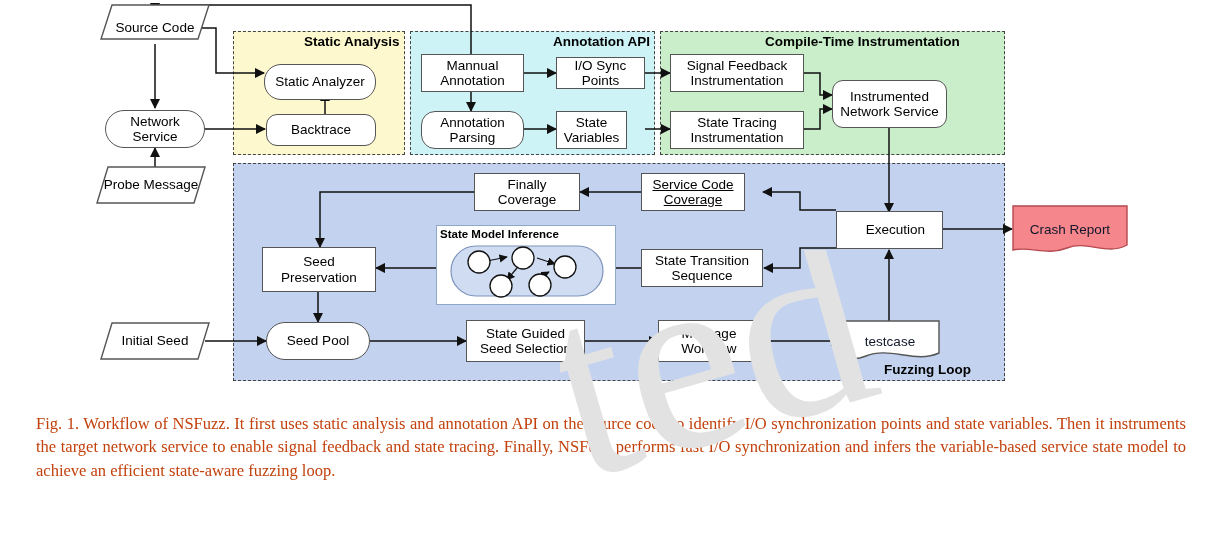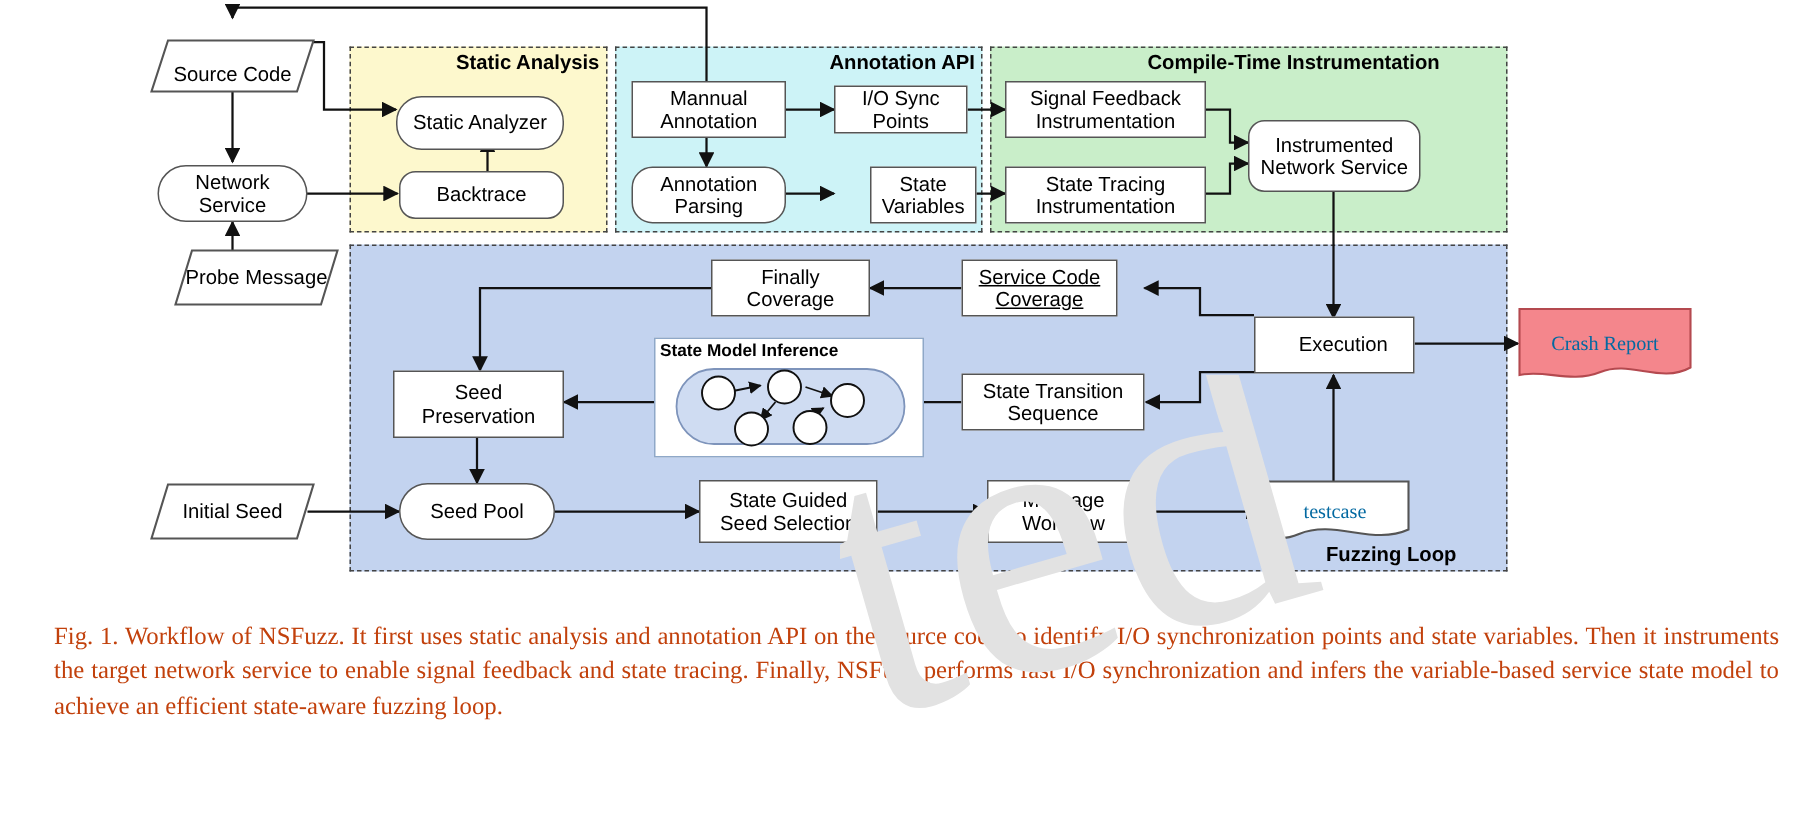"Source Code" div.para { top: 26px -> 4px }
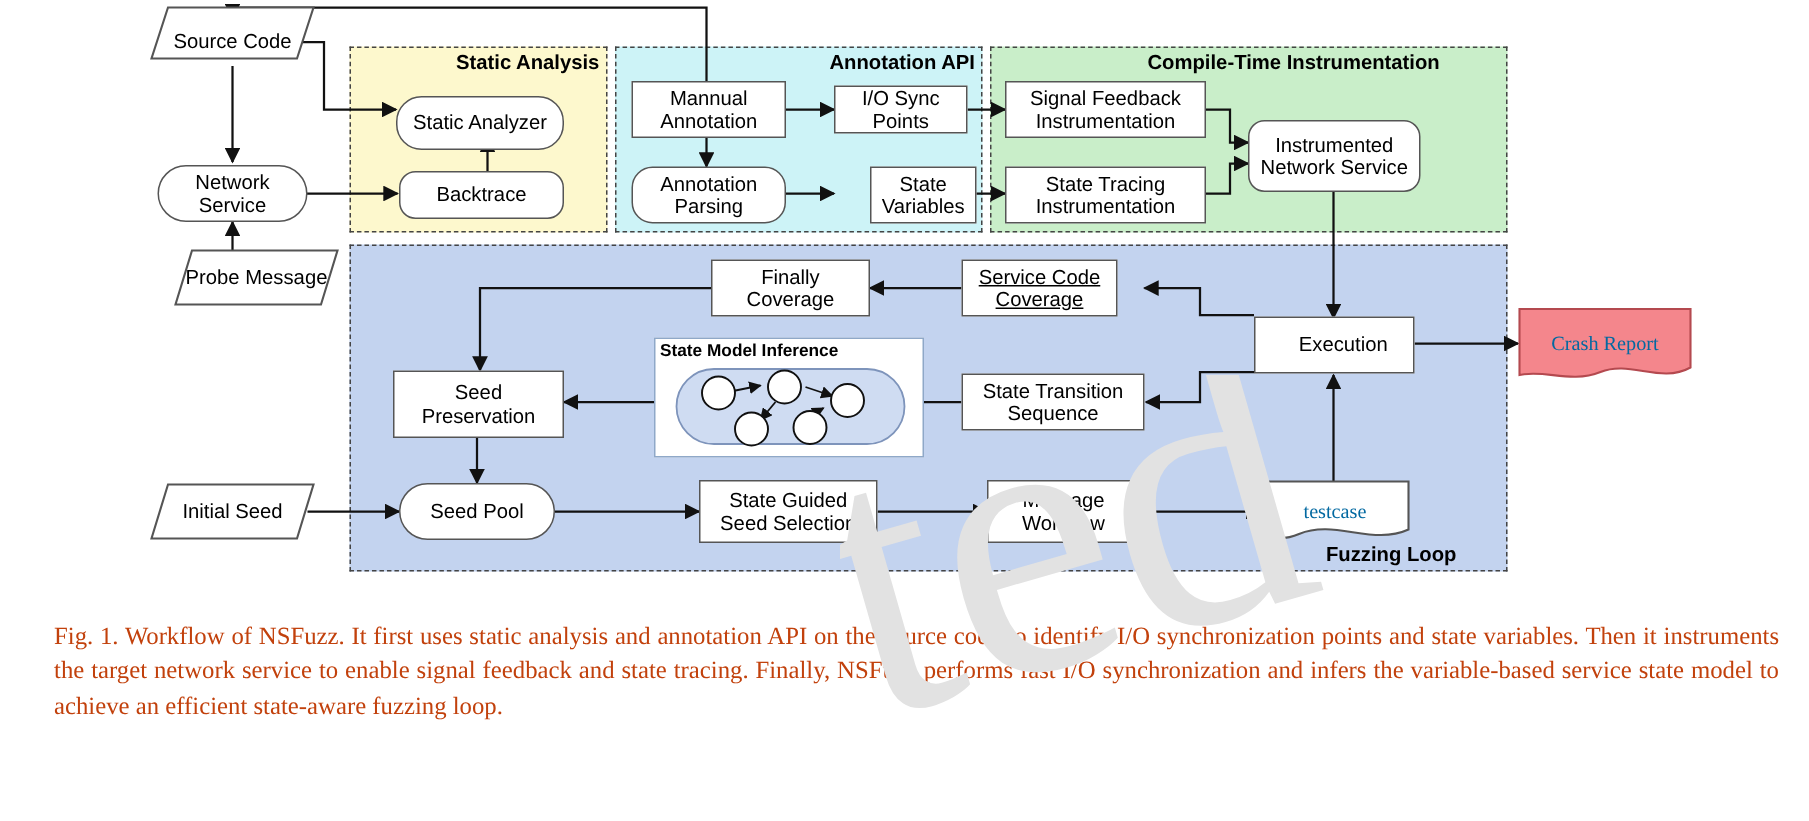"State Variables" div.node { margin-left: 24px -> none }
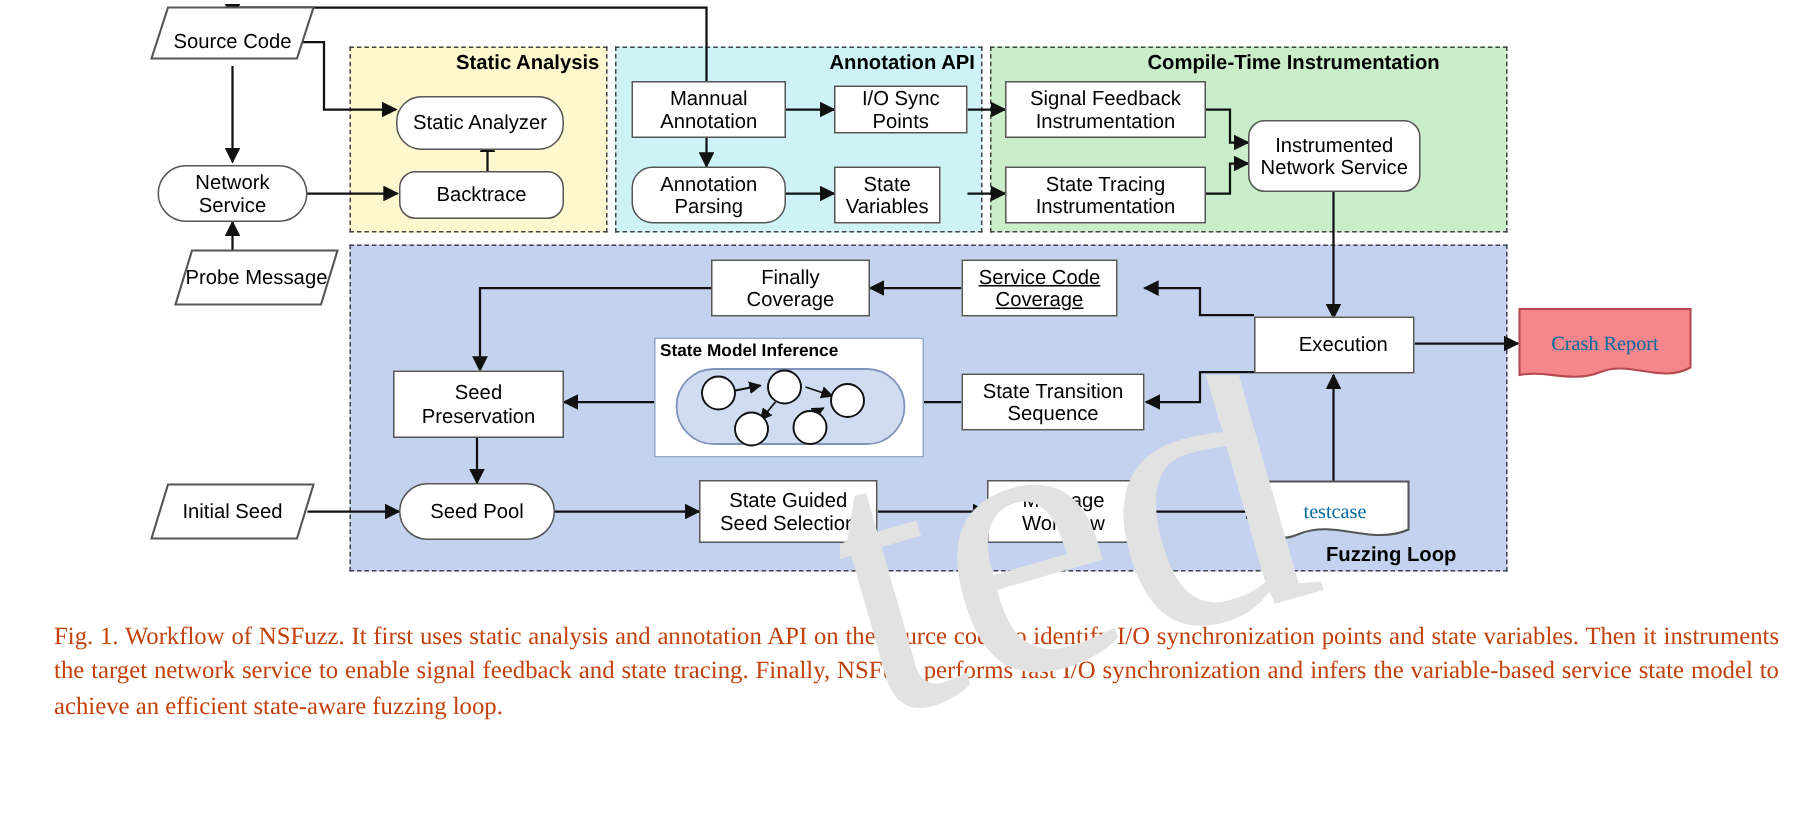"Probe Message" div.para { left: 116px -> 96px }
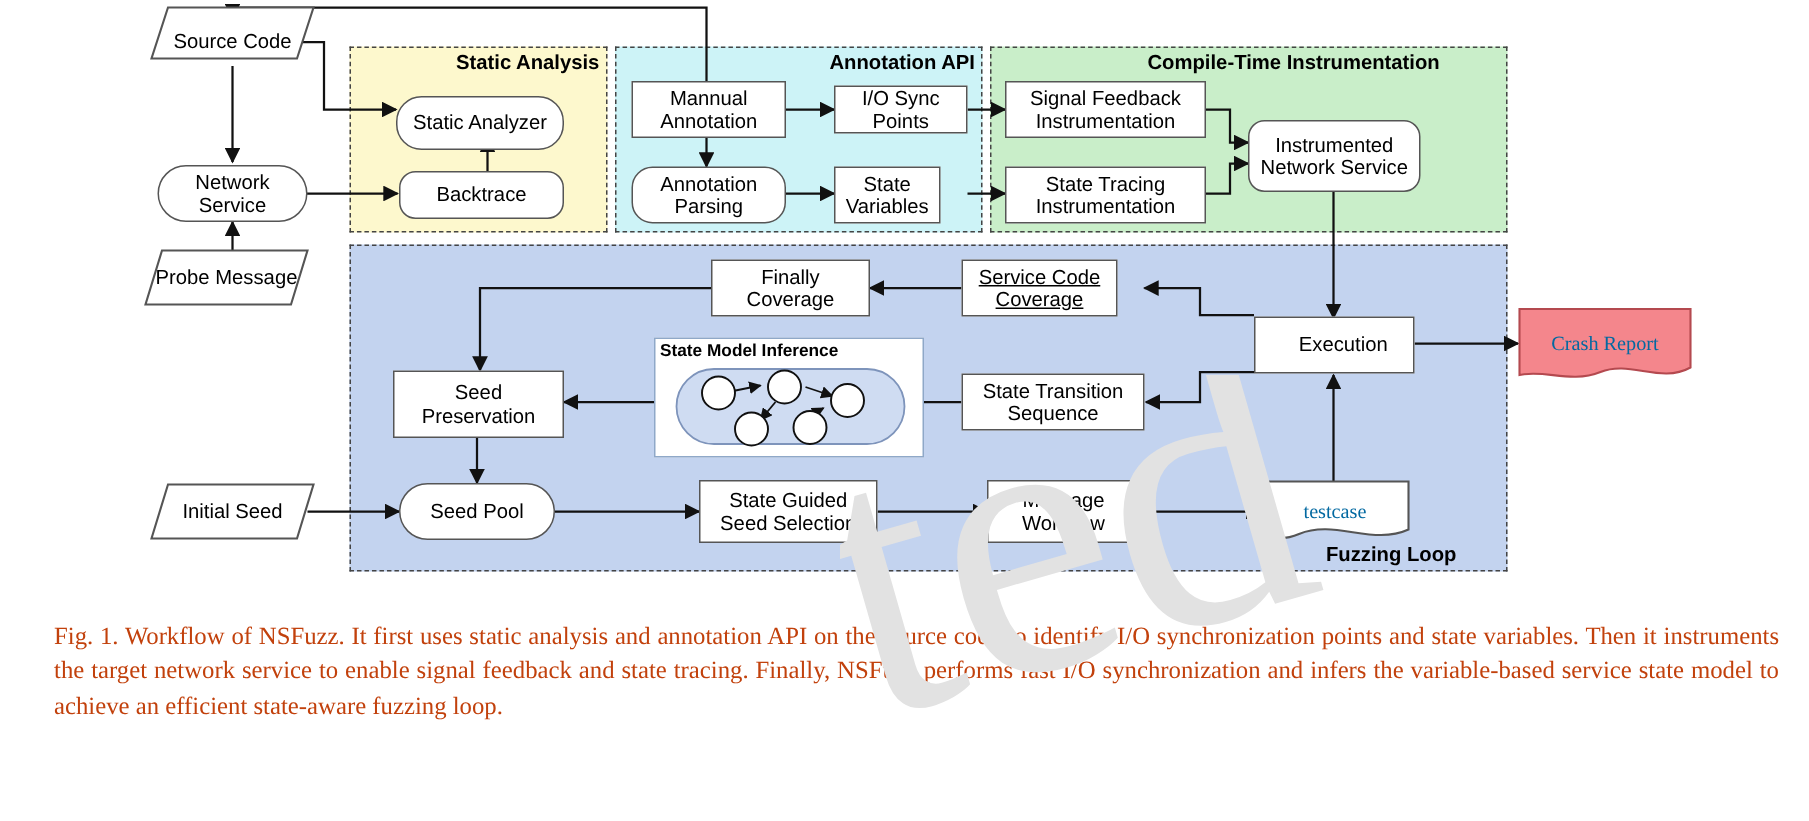"Crash Report" .doc { color: #0369a1 -> #0f172a; font-family: Liberation Serif, serif -> none }
